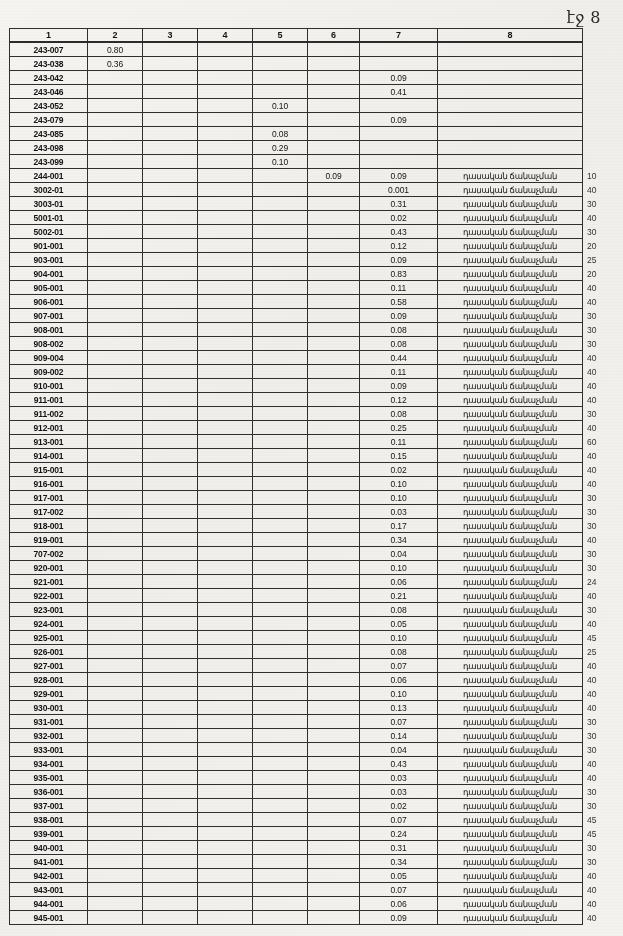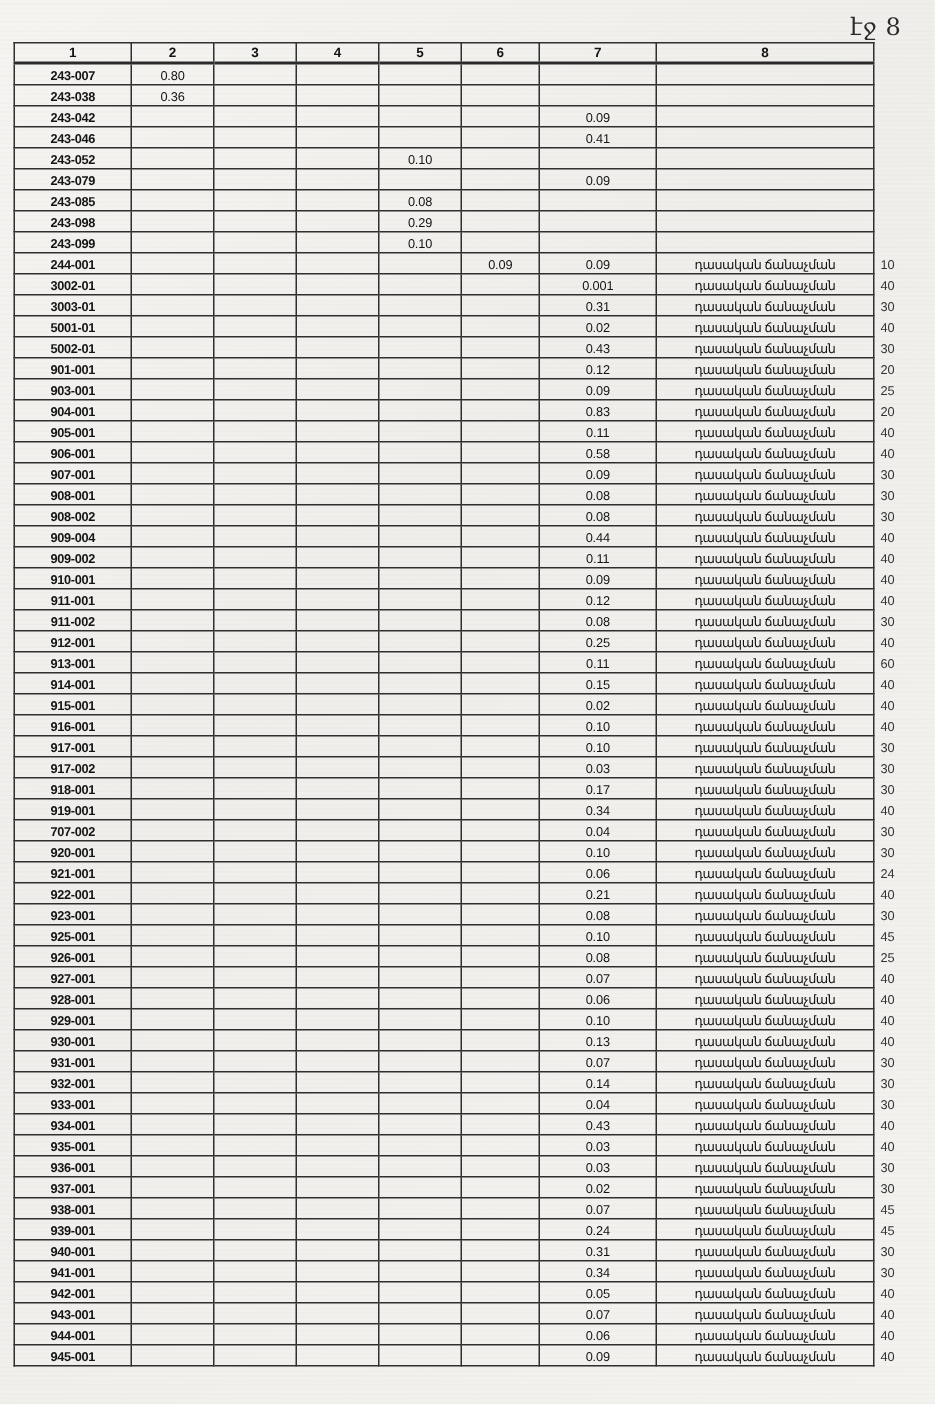"924-001" tr { html: none -> <tr> <td>924-001</td> <td></td> <td></td> <td></td> <td></td> <td></td> <td>0.05</td> <td>դասական ճանաչման</td> <td>40</td> </tr> }
